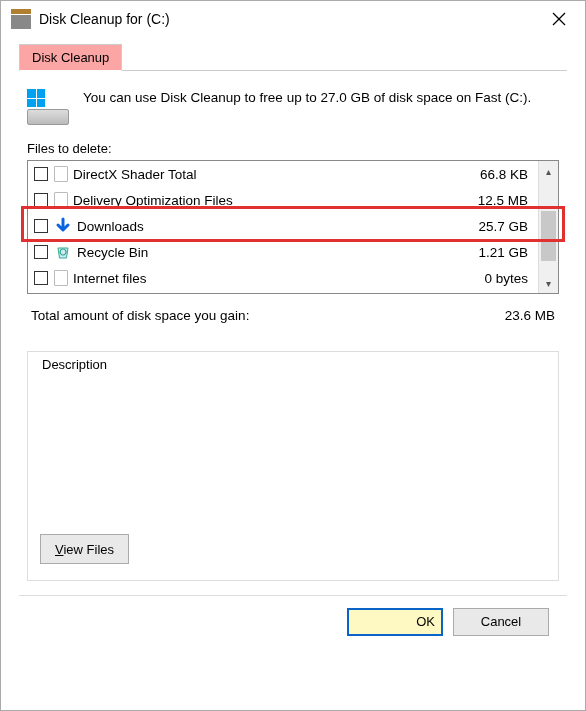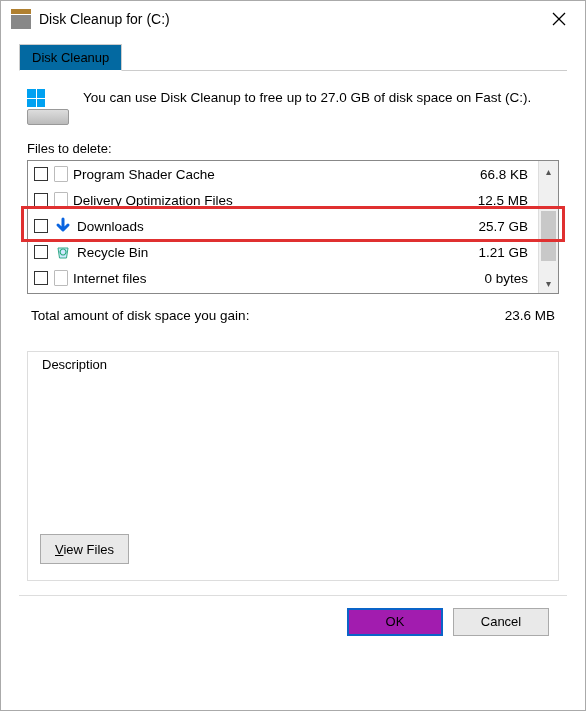"Disk Cleanup" .tab { background: #0369a1 -> #fca5a5 }
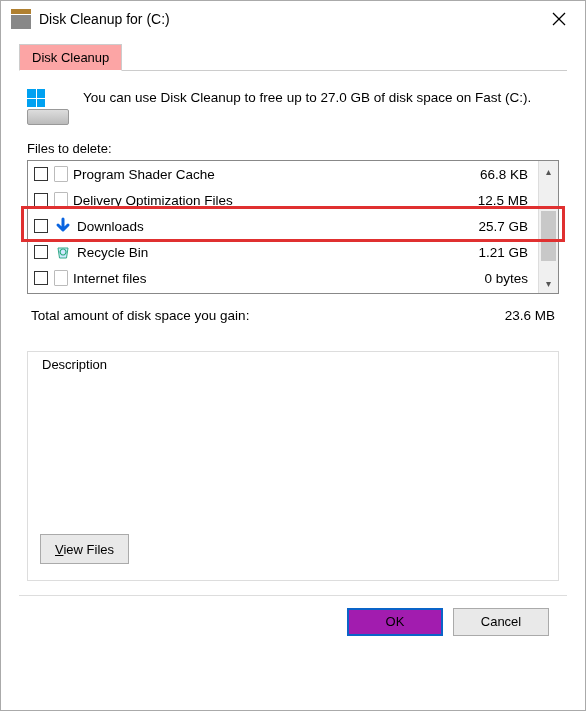"Program Shader Cache" div.name { text: Program Shader Cache -> DirectX Shader Total }
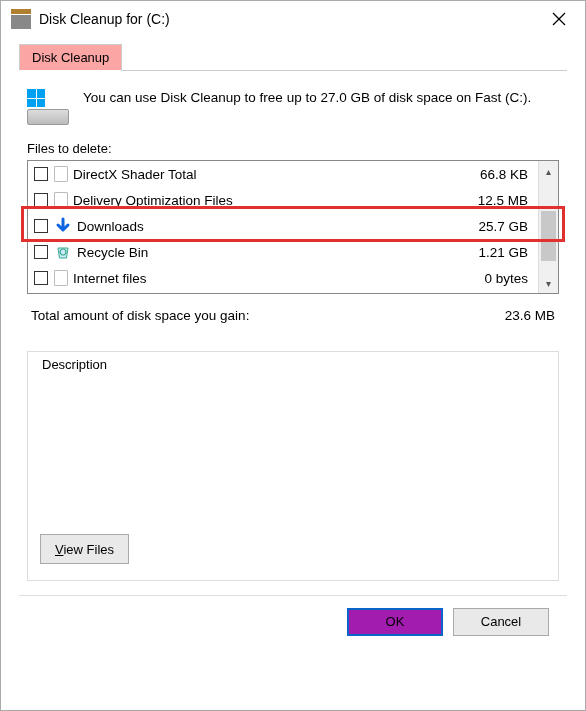"OK" button.fbtn.primary { background: #a21caf -> #fef9c3; text-align: none -> right }
